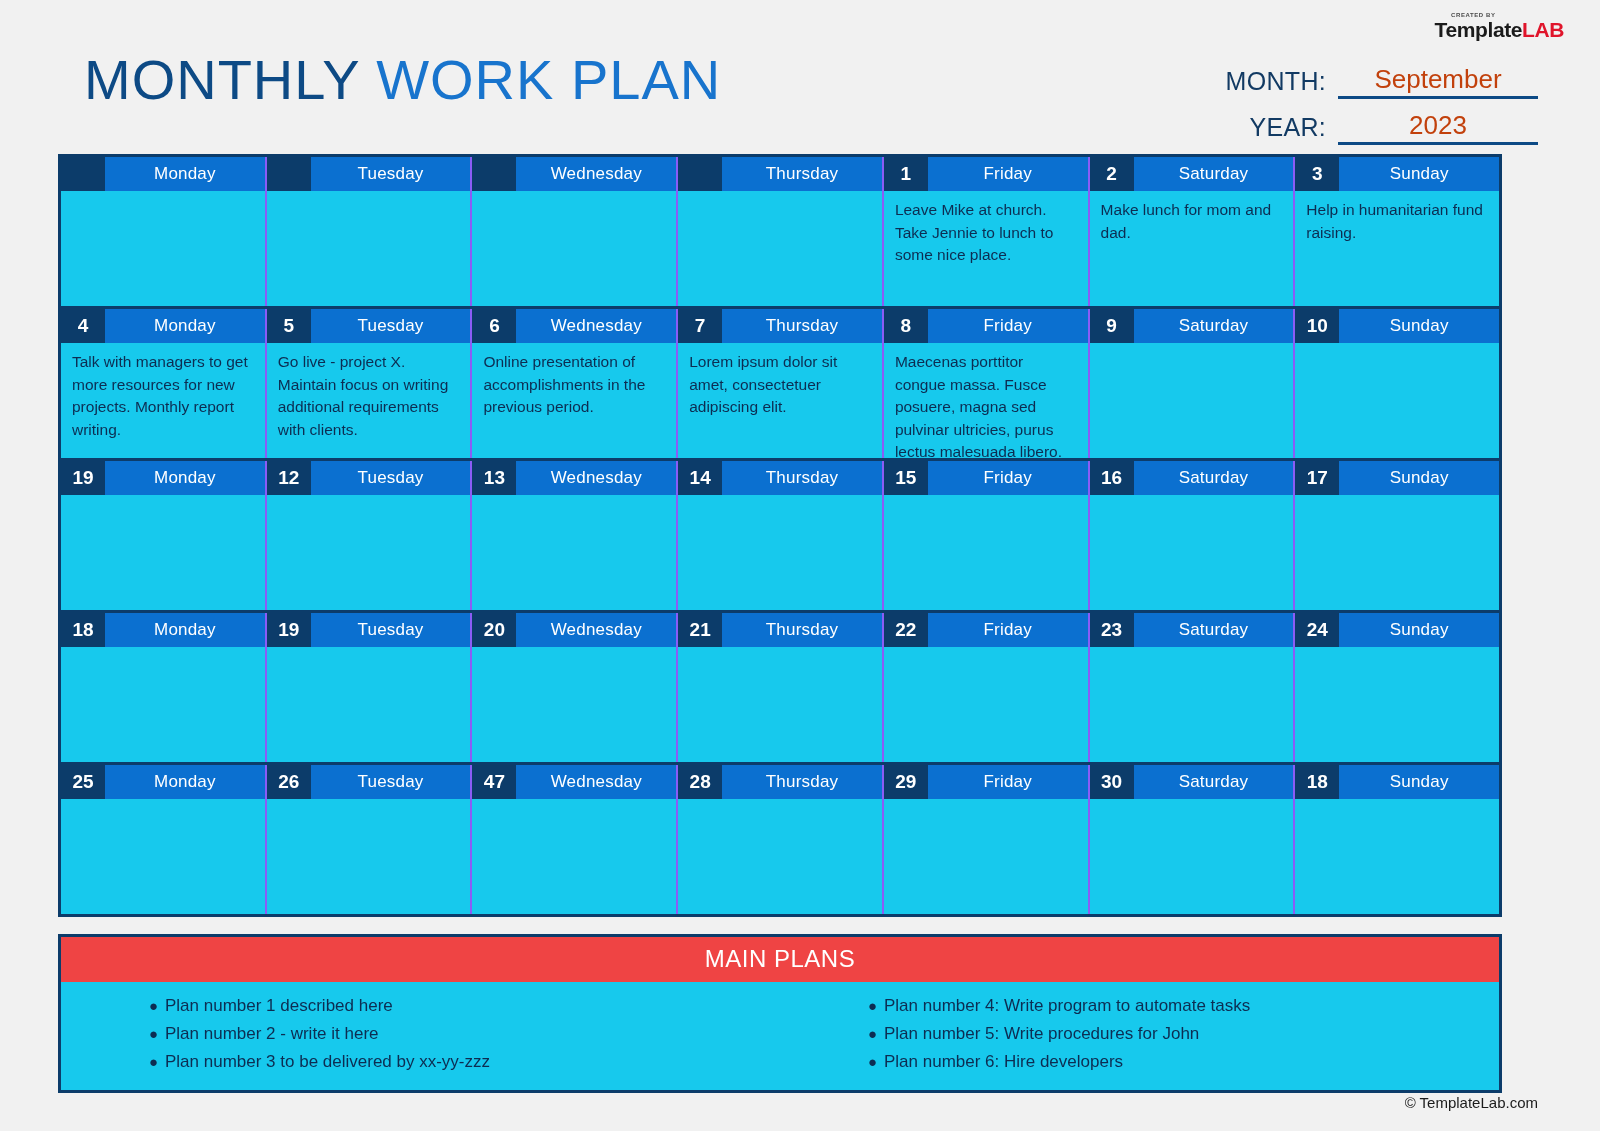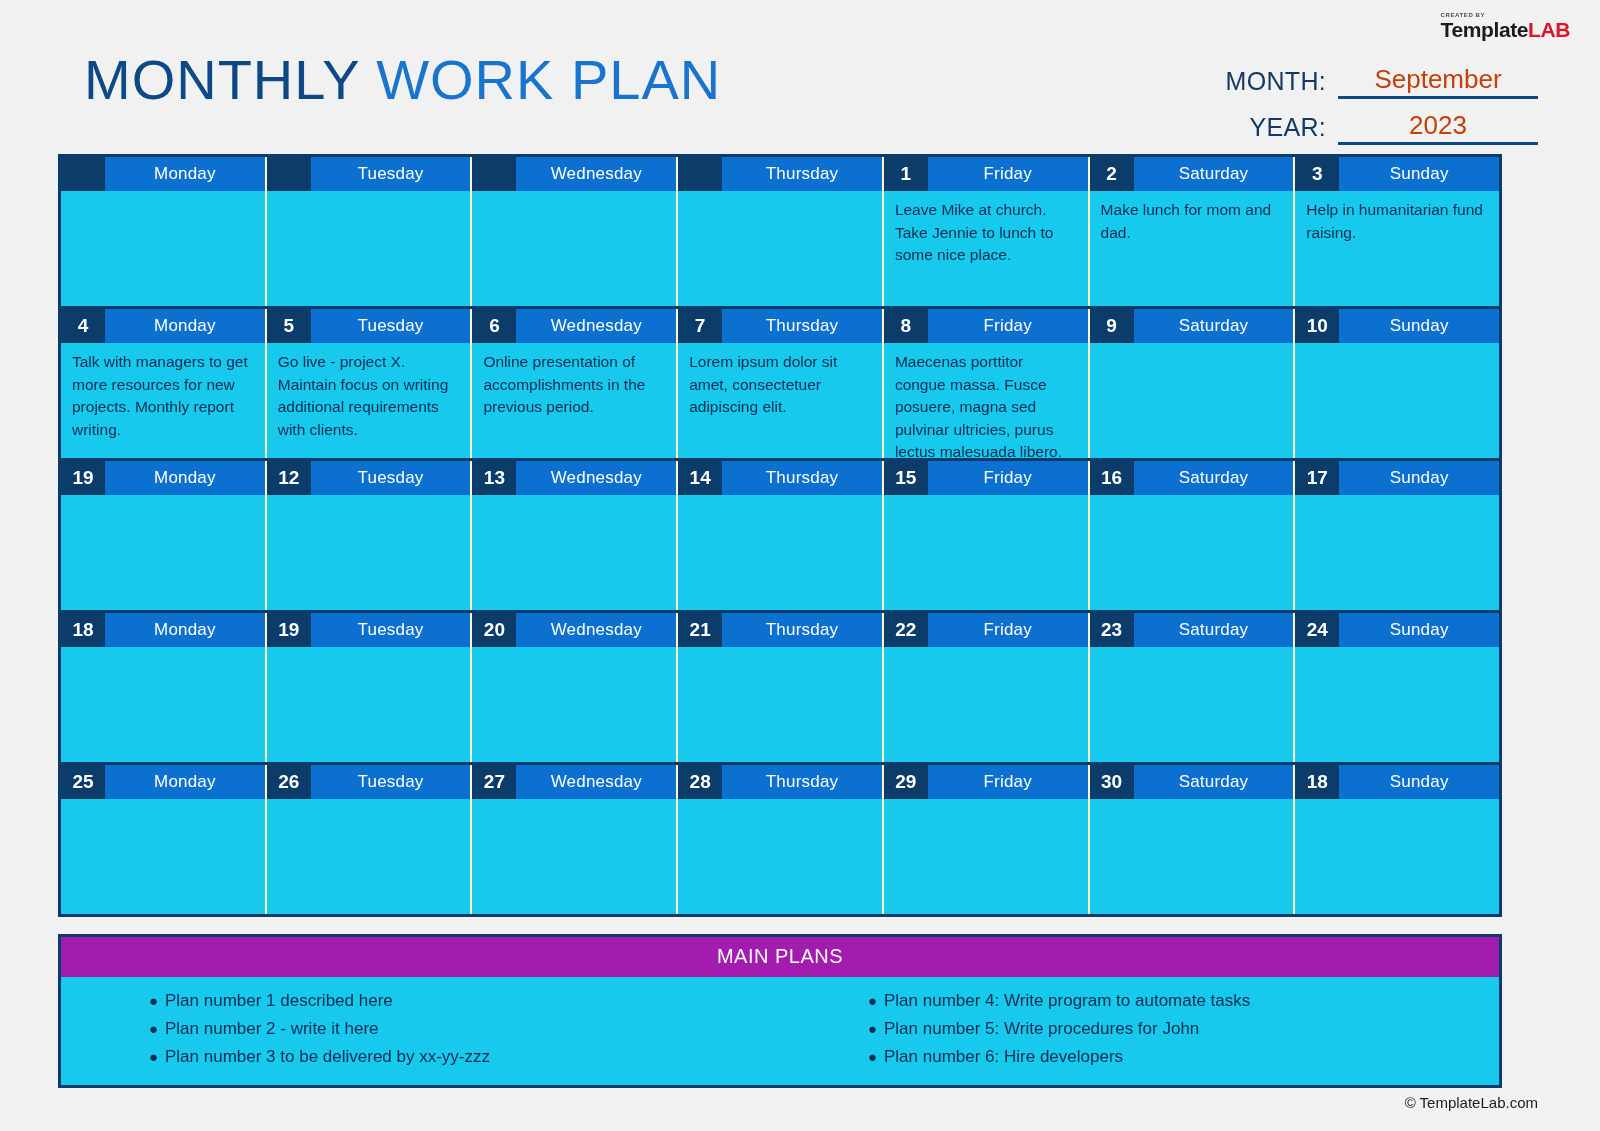"TemplateLAB" .logo { right: 30px -> 36px; text-align: left -> center }
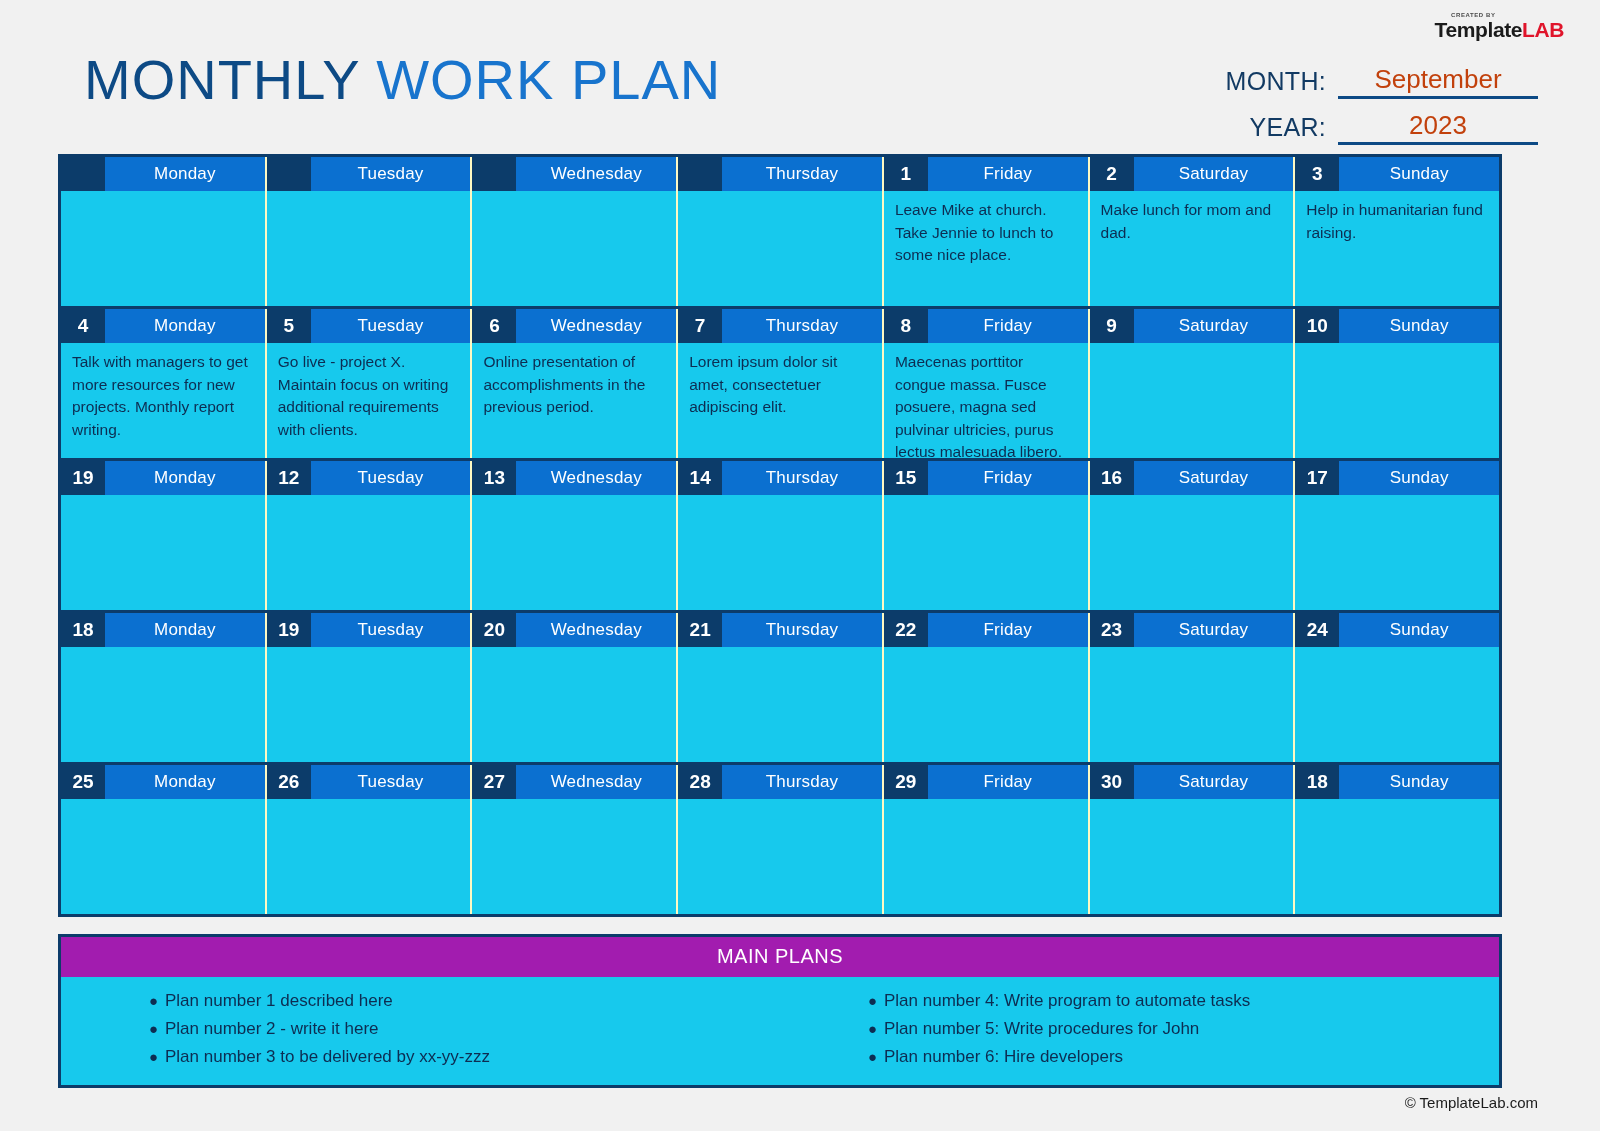"Tuesday" .daycol + .daycol { border-left: 2px solid #fef9c3 -> 2px solid #8b5cf6 }
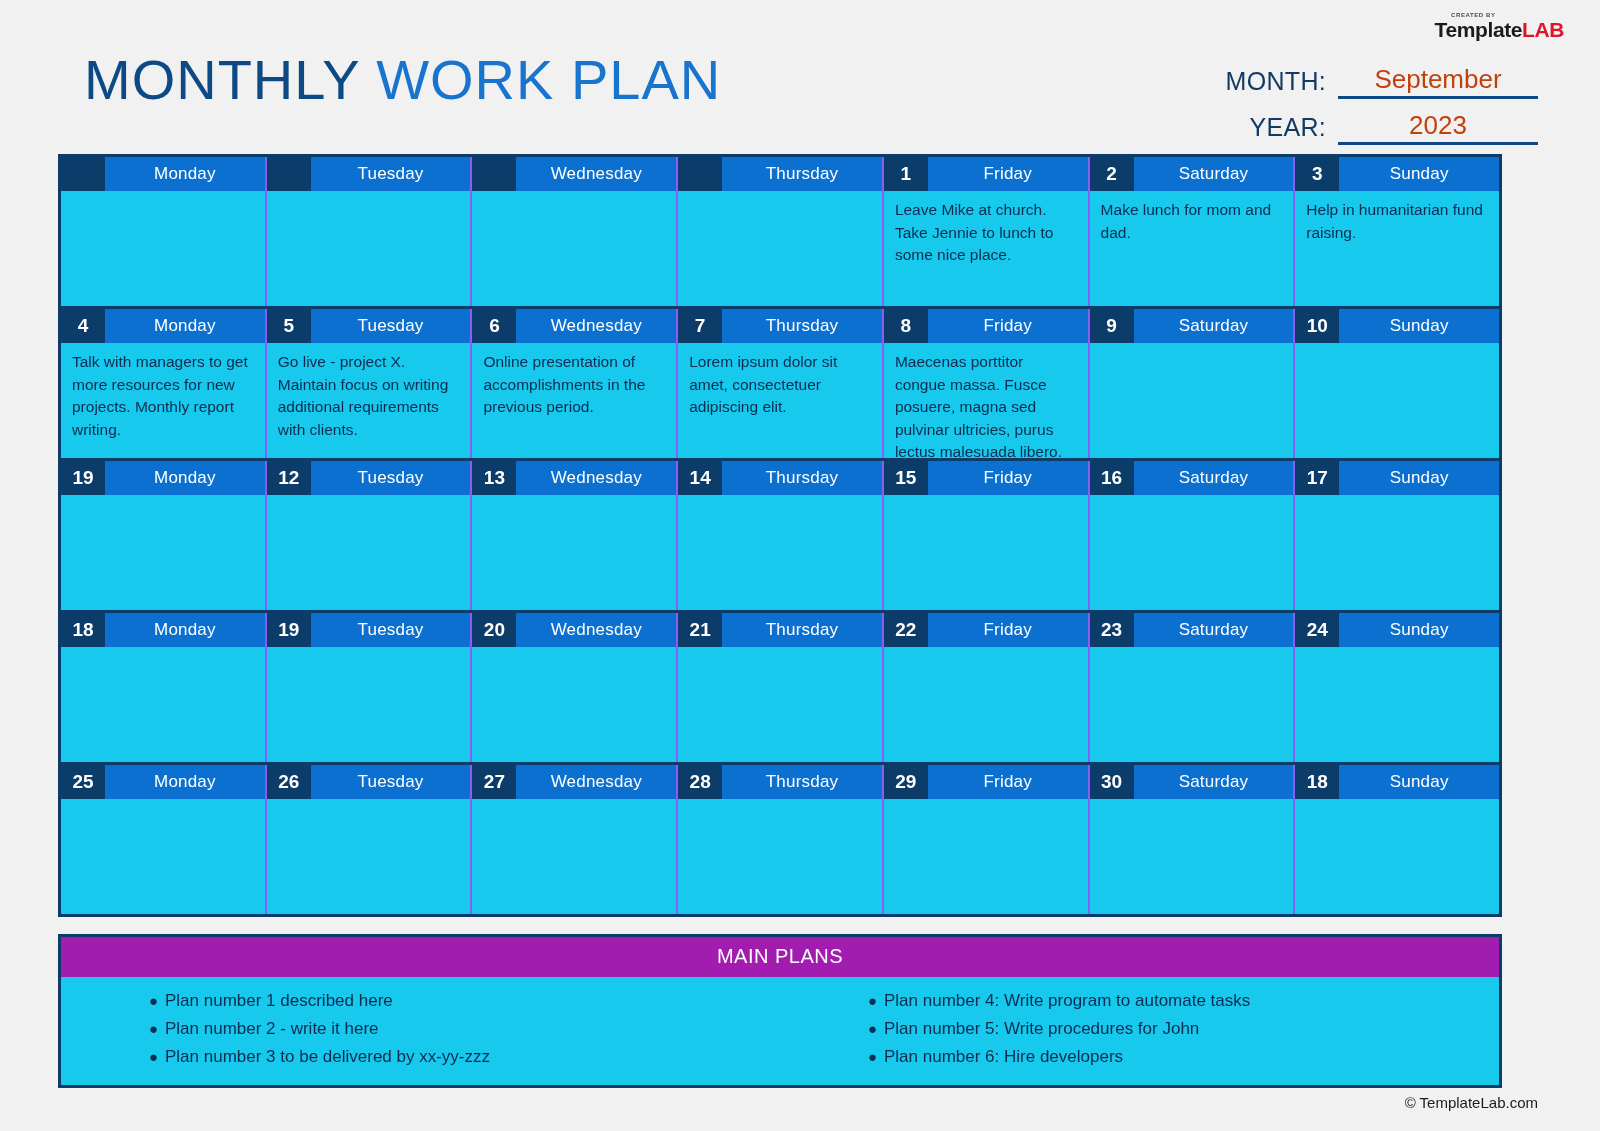"27" div.daynum { text: 27 -> 47 }
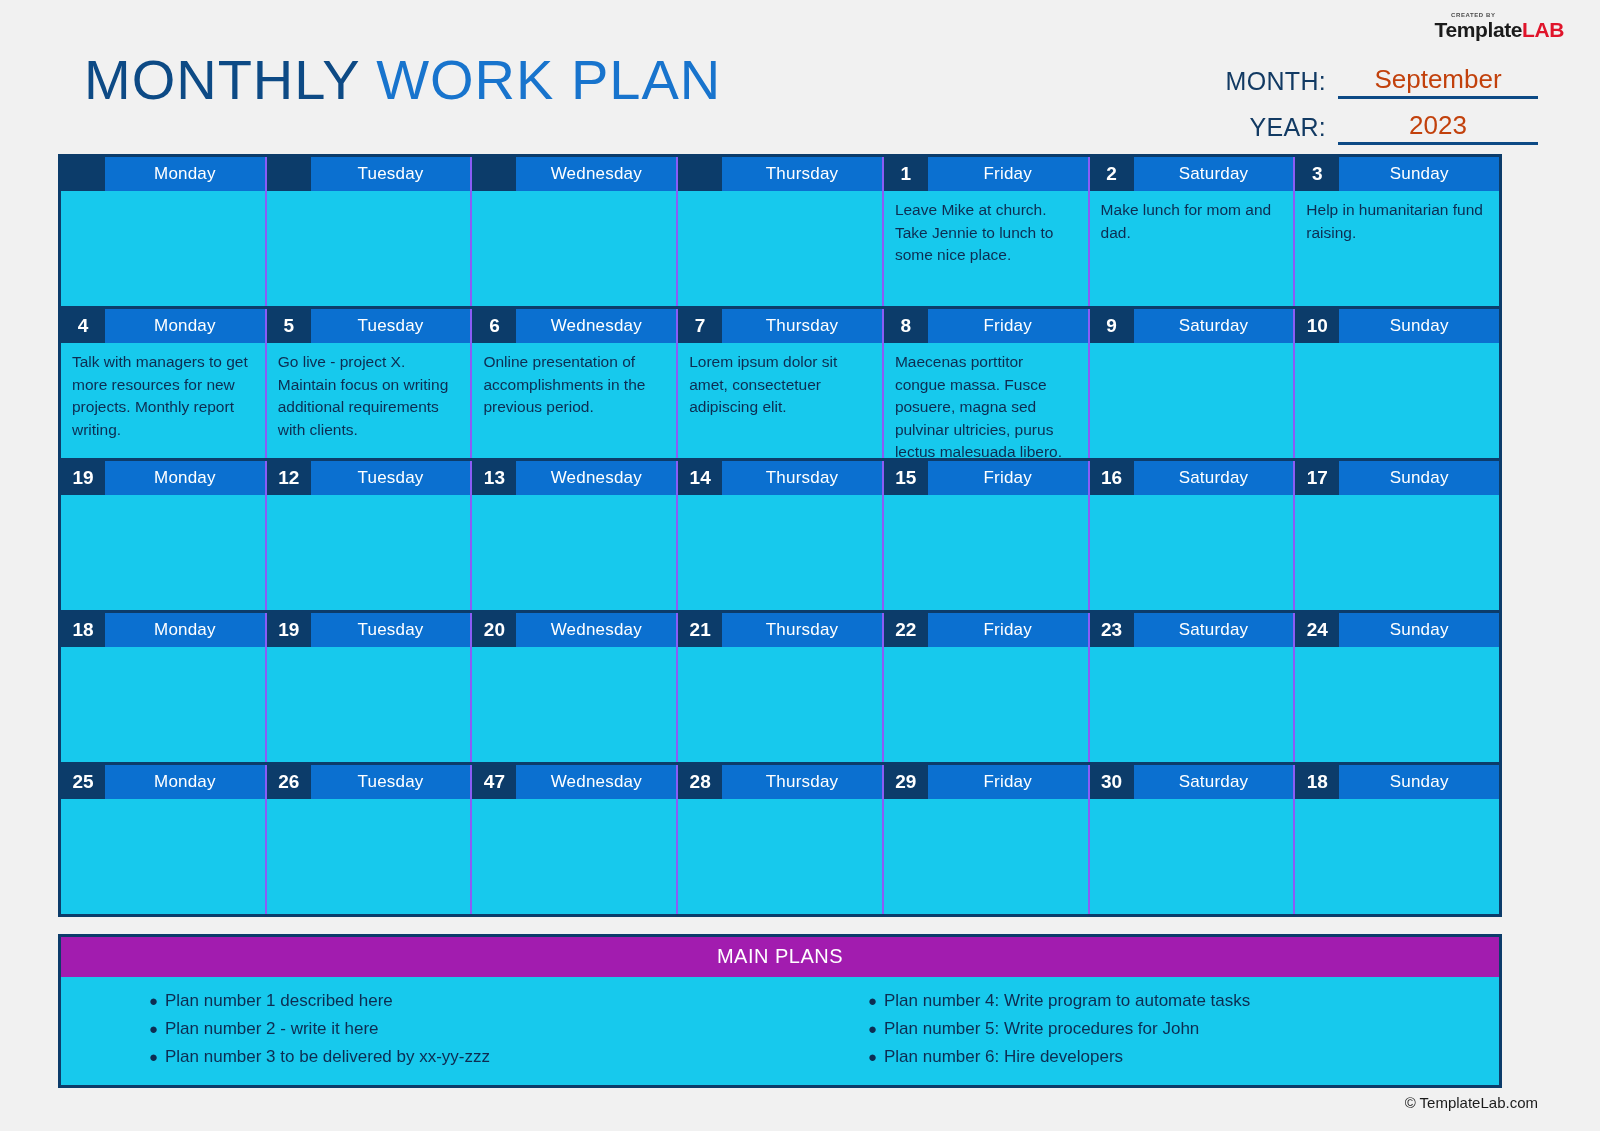"MAIN PLANS" .mp-header { background: #a21caf -> #ef4444; font-size: 20px -> 24px }
